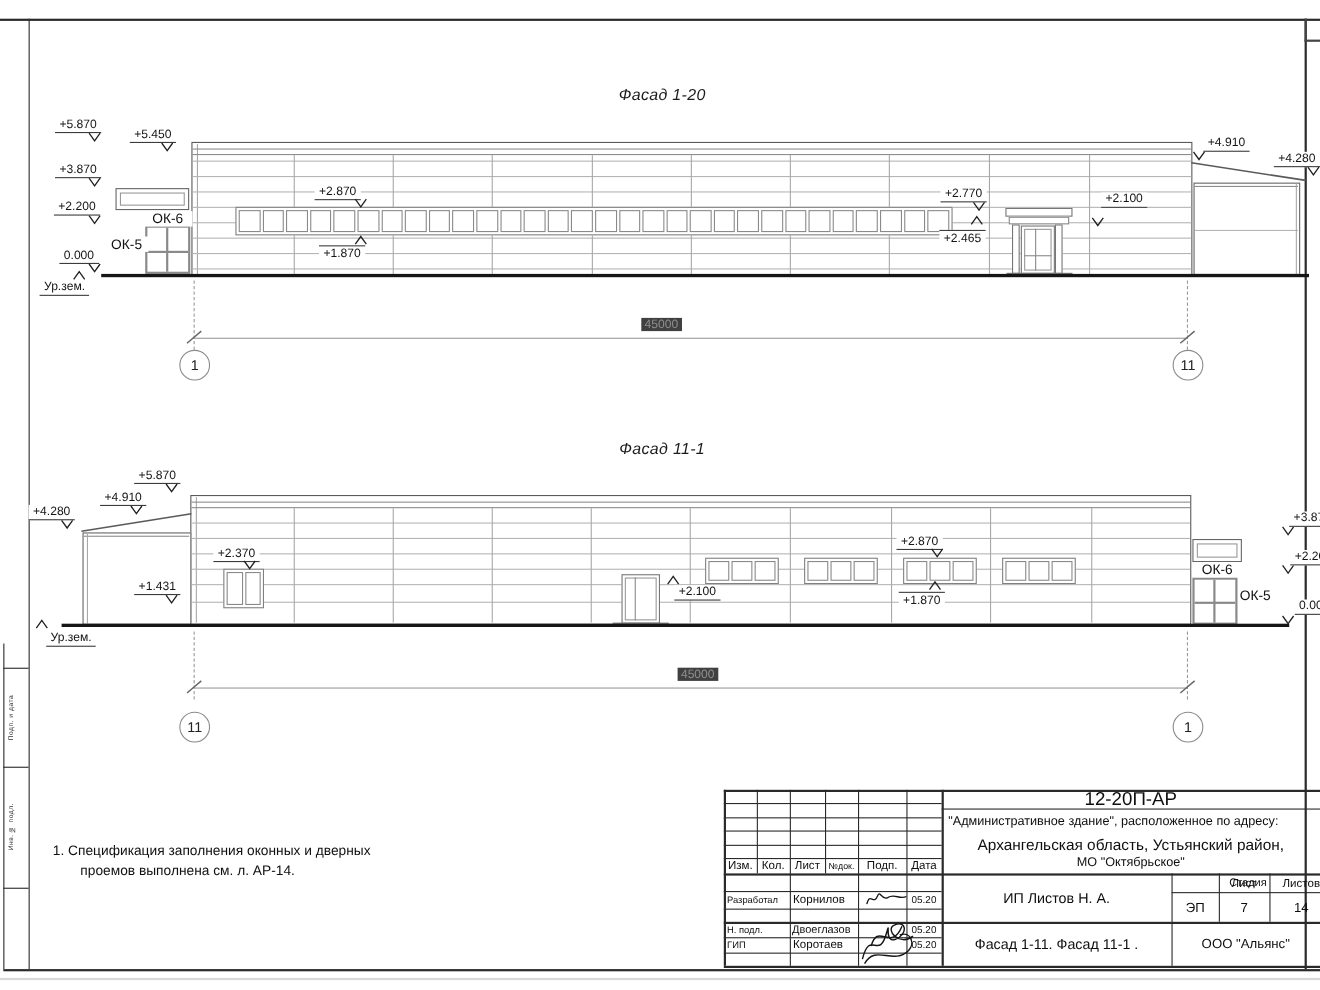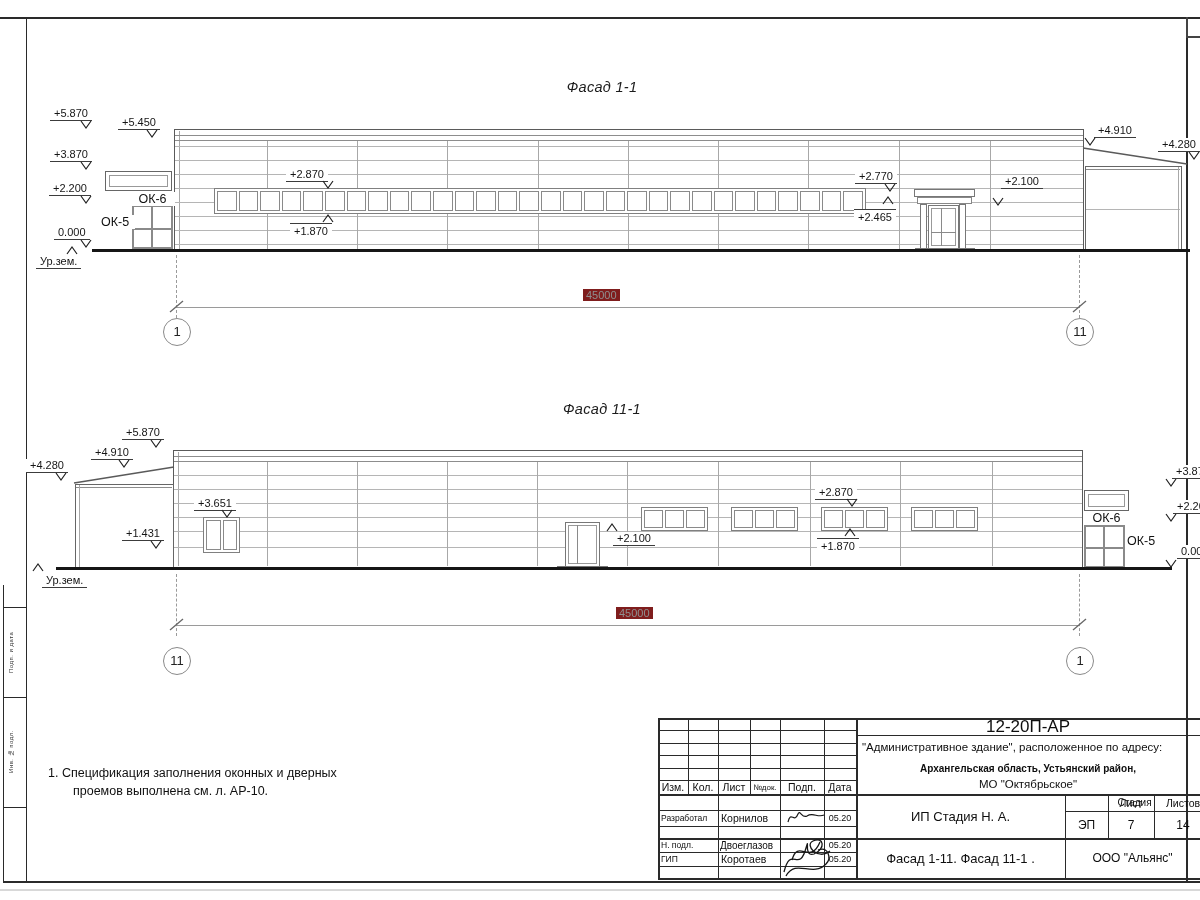"Фасад 1-1" div.ftitle { text: 1-1 -> 1-20 }
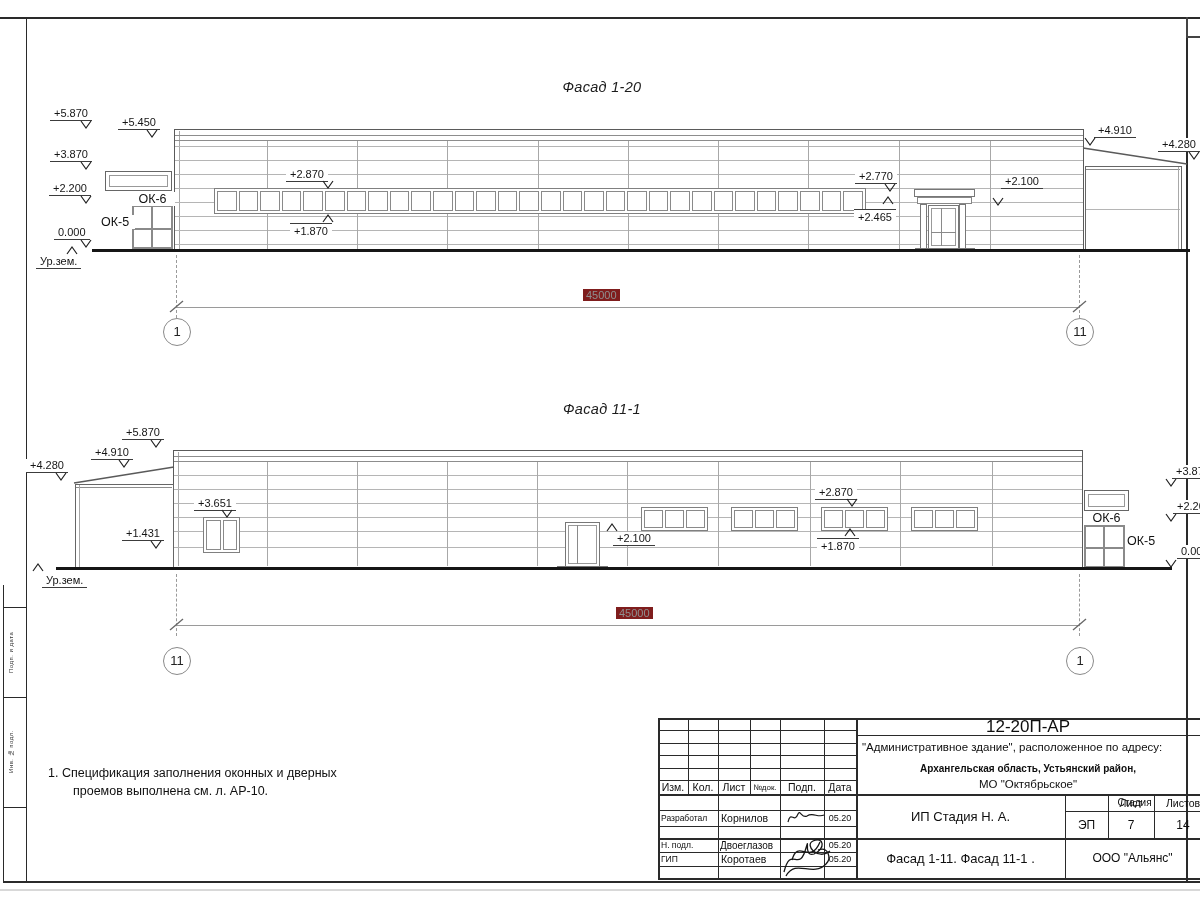"45000" .dimtxt { background: #7f1d1d -> #404040 }
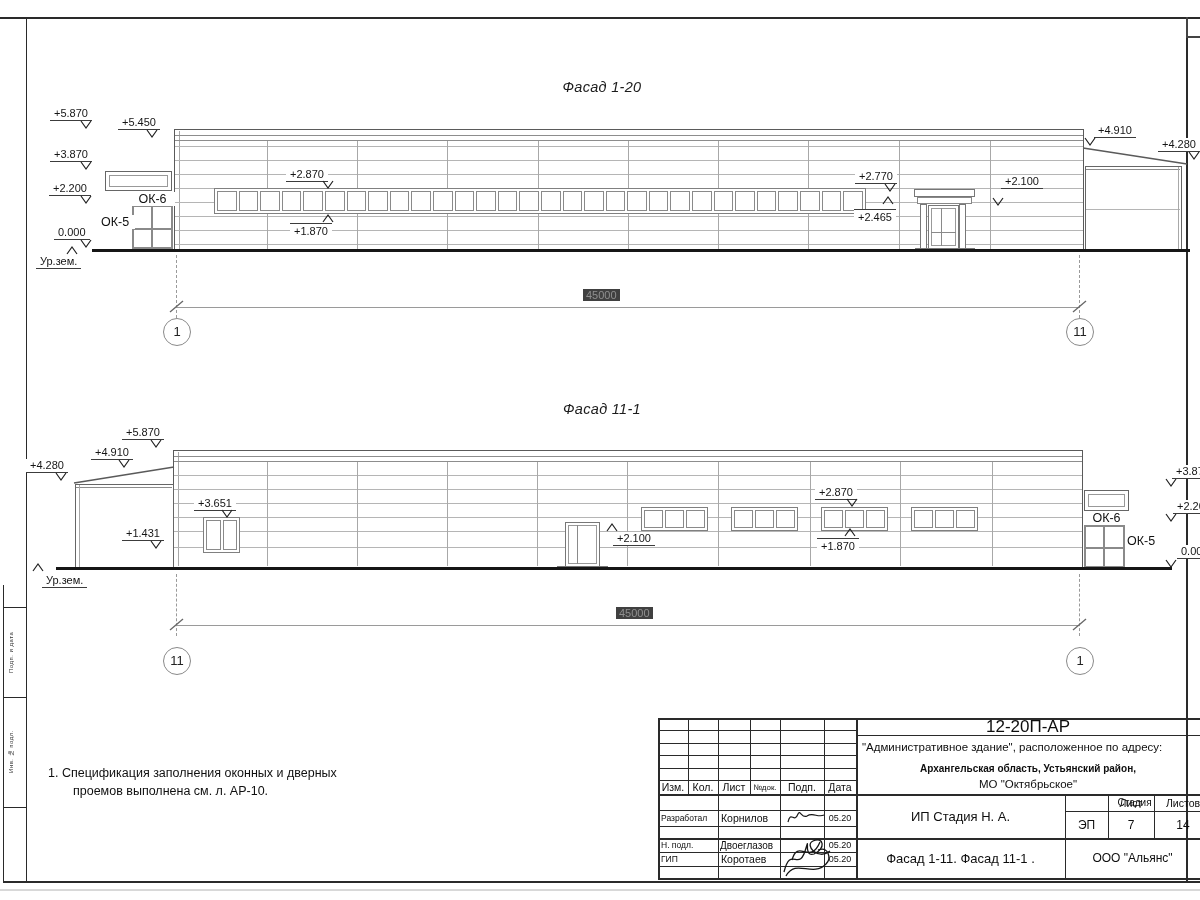"+3.651" span.u { text: +3.651 -> +2.370 }
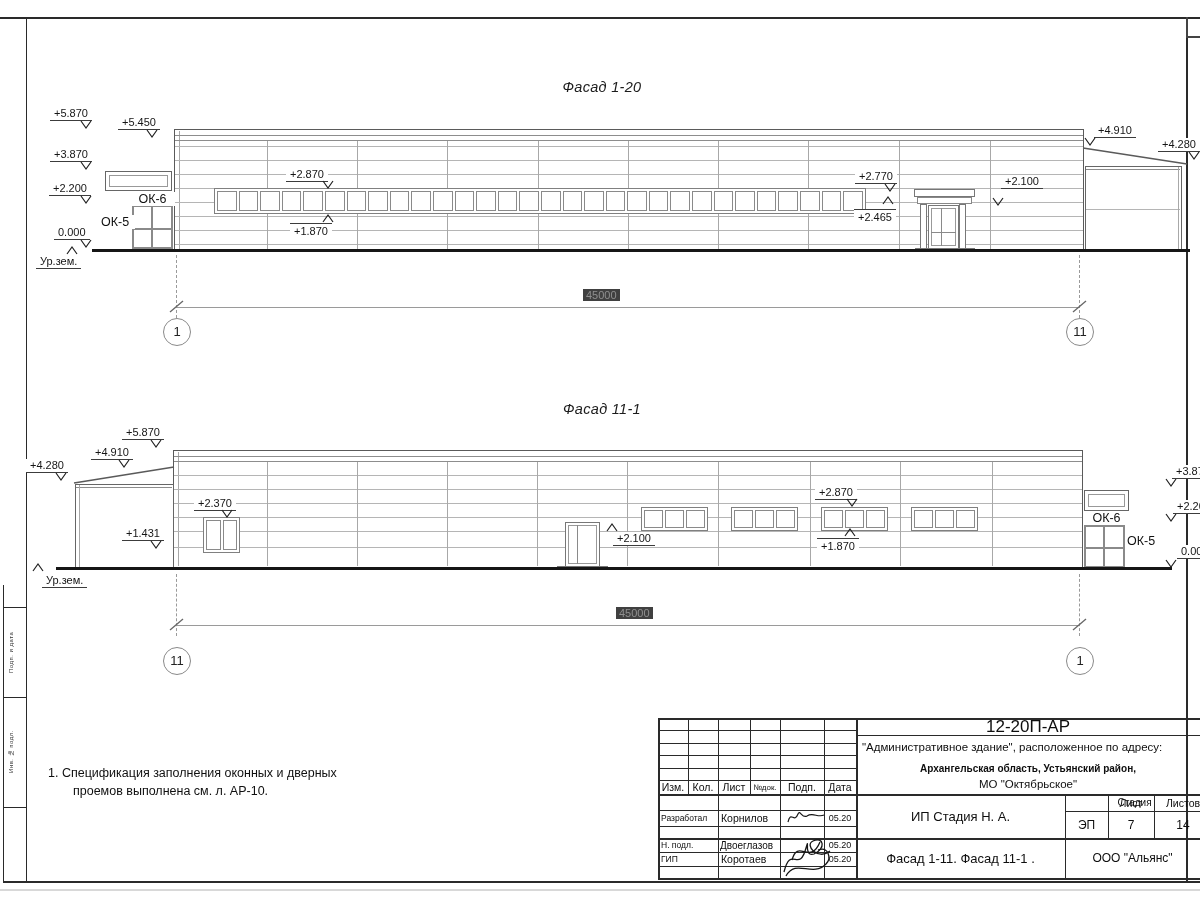"Архангельская область, Устьянский район," div.tb { font-size: 10px -> 14px; font-weight: bold -> none }
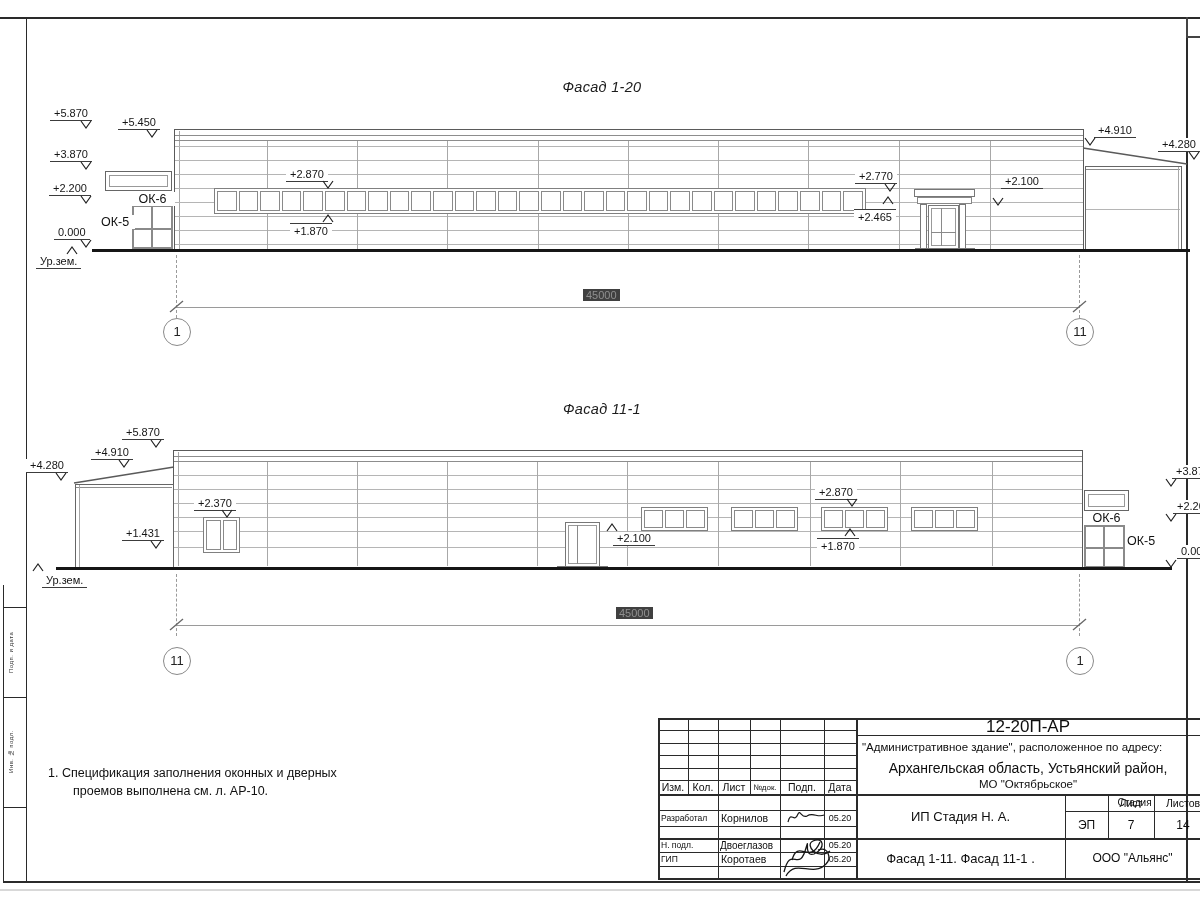"проемов выполнена см. л. АР-10." div.note { text: АР-10 -> АР-14 }
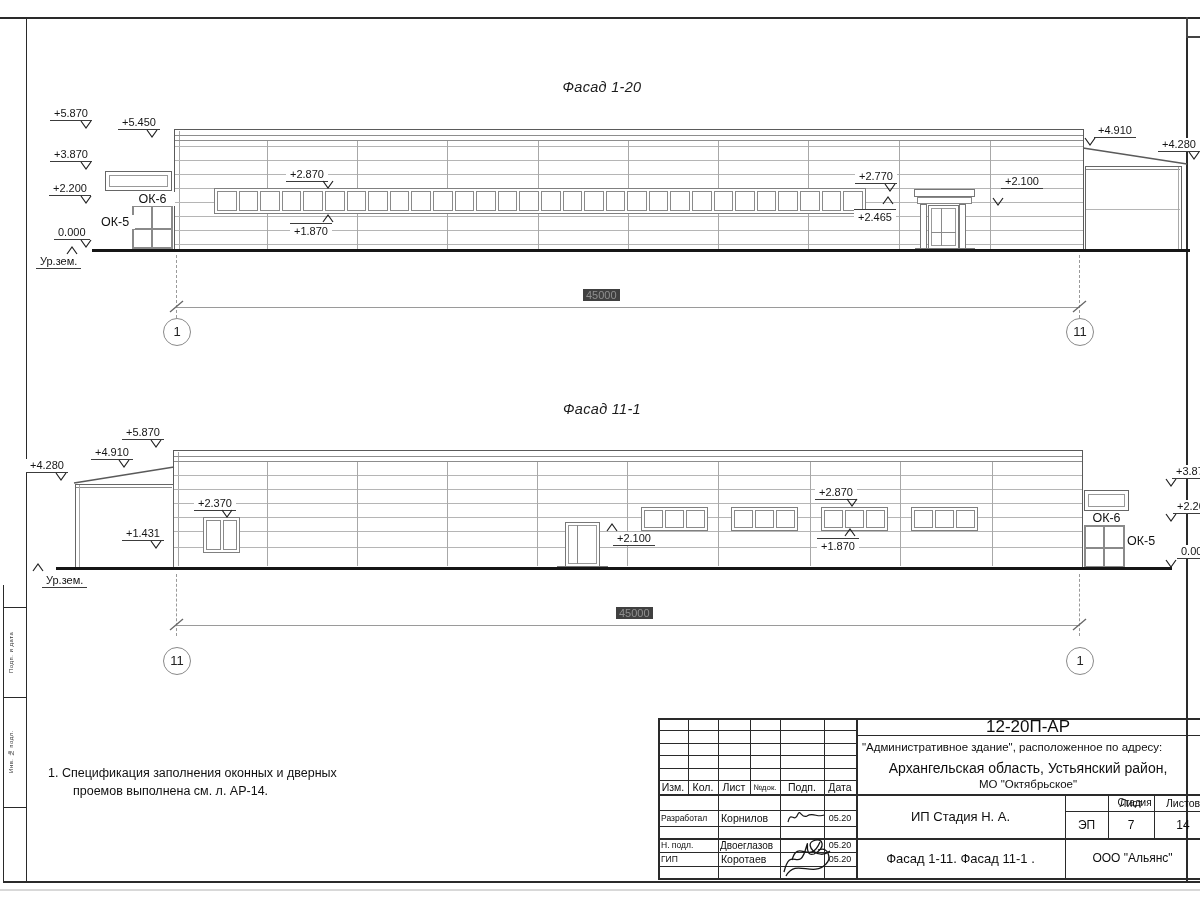"ИП Стадия Н. А." div.tb { text: Стадия -> Листов }
